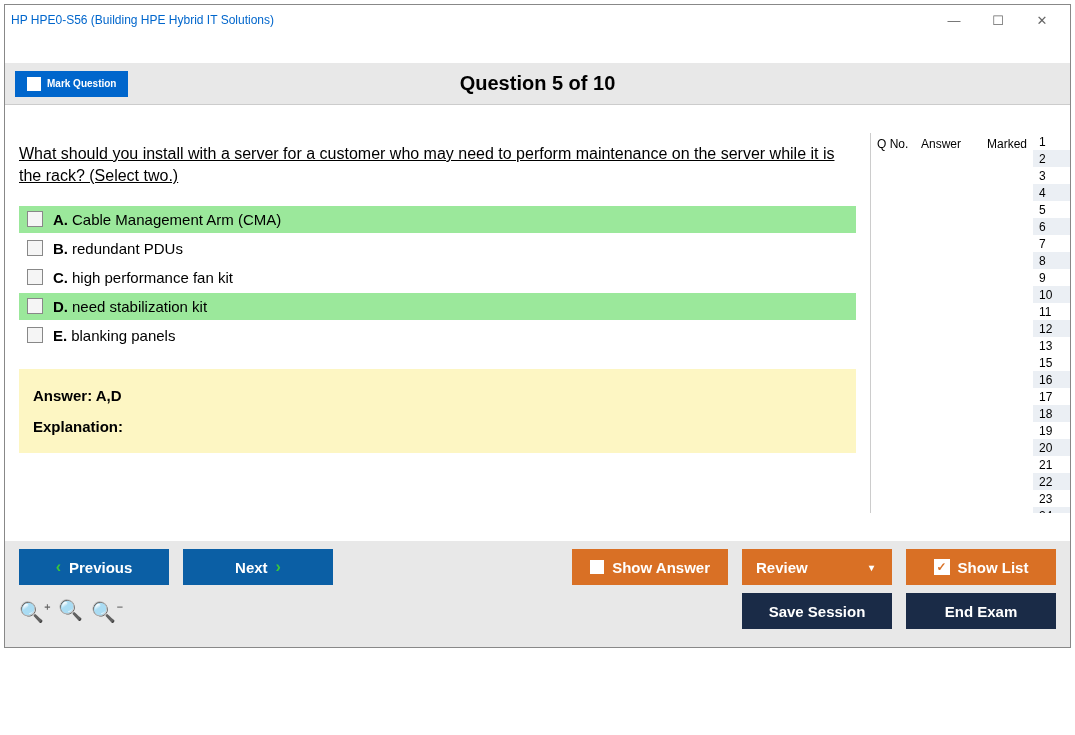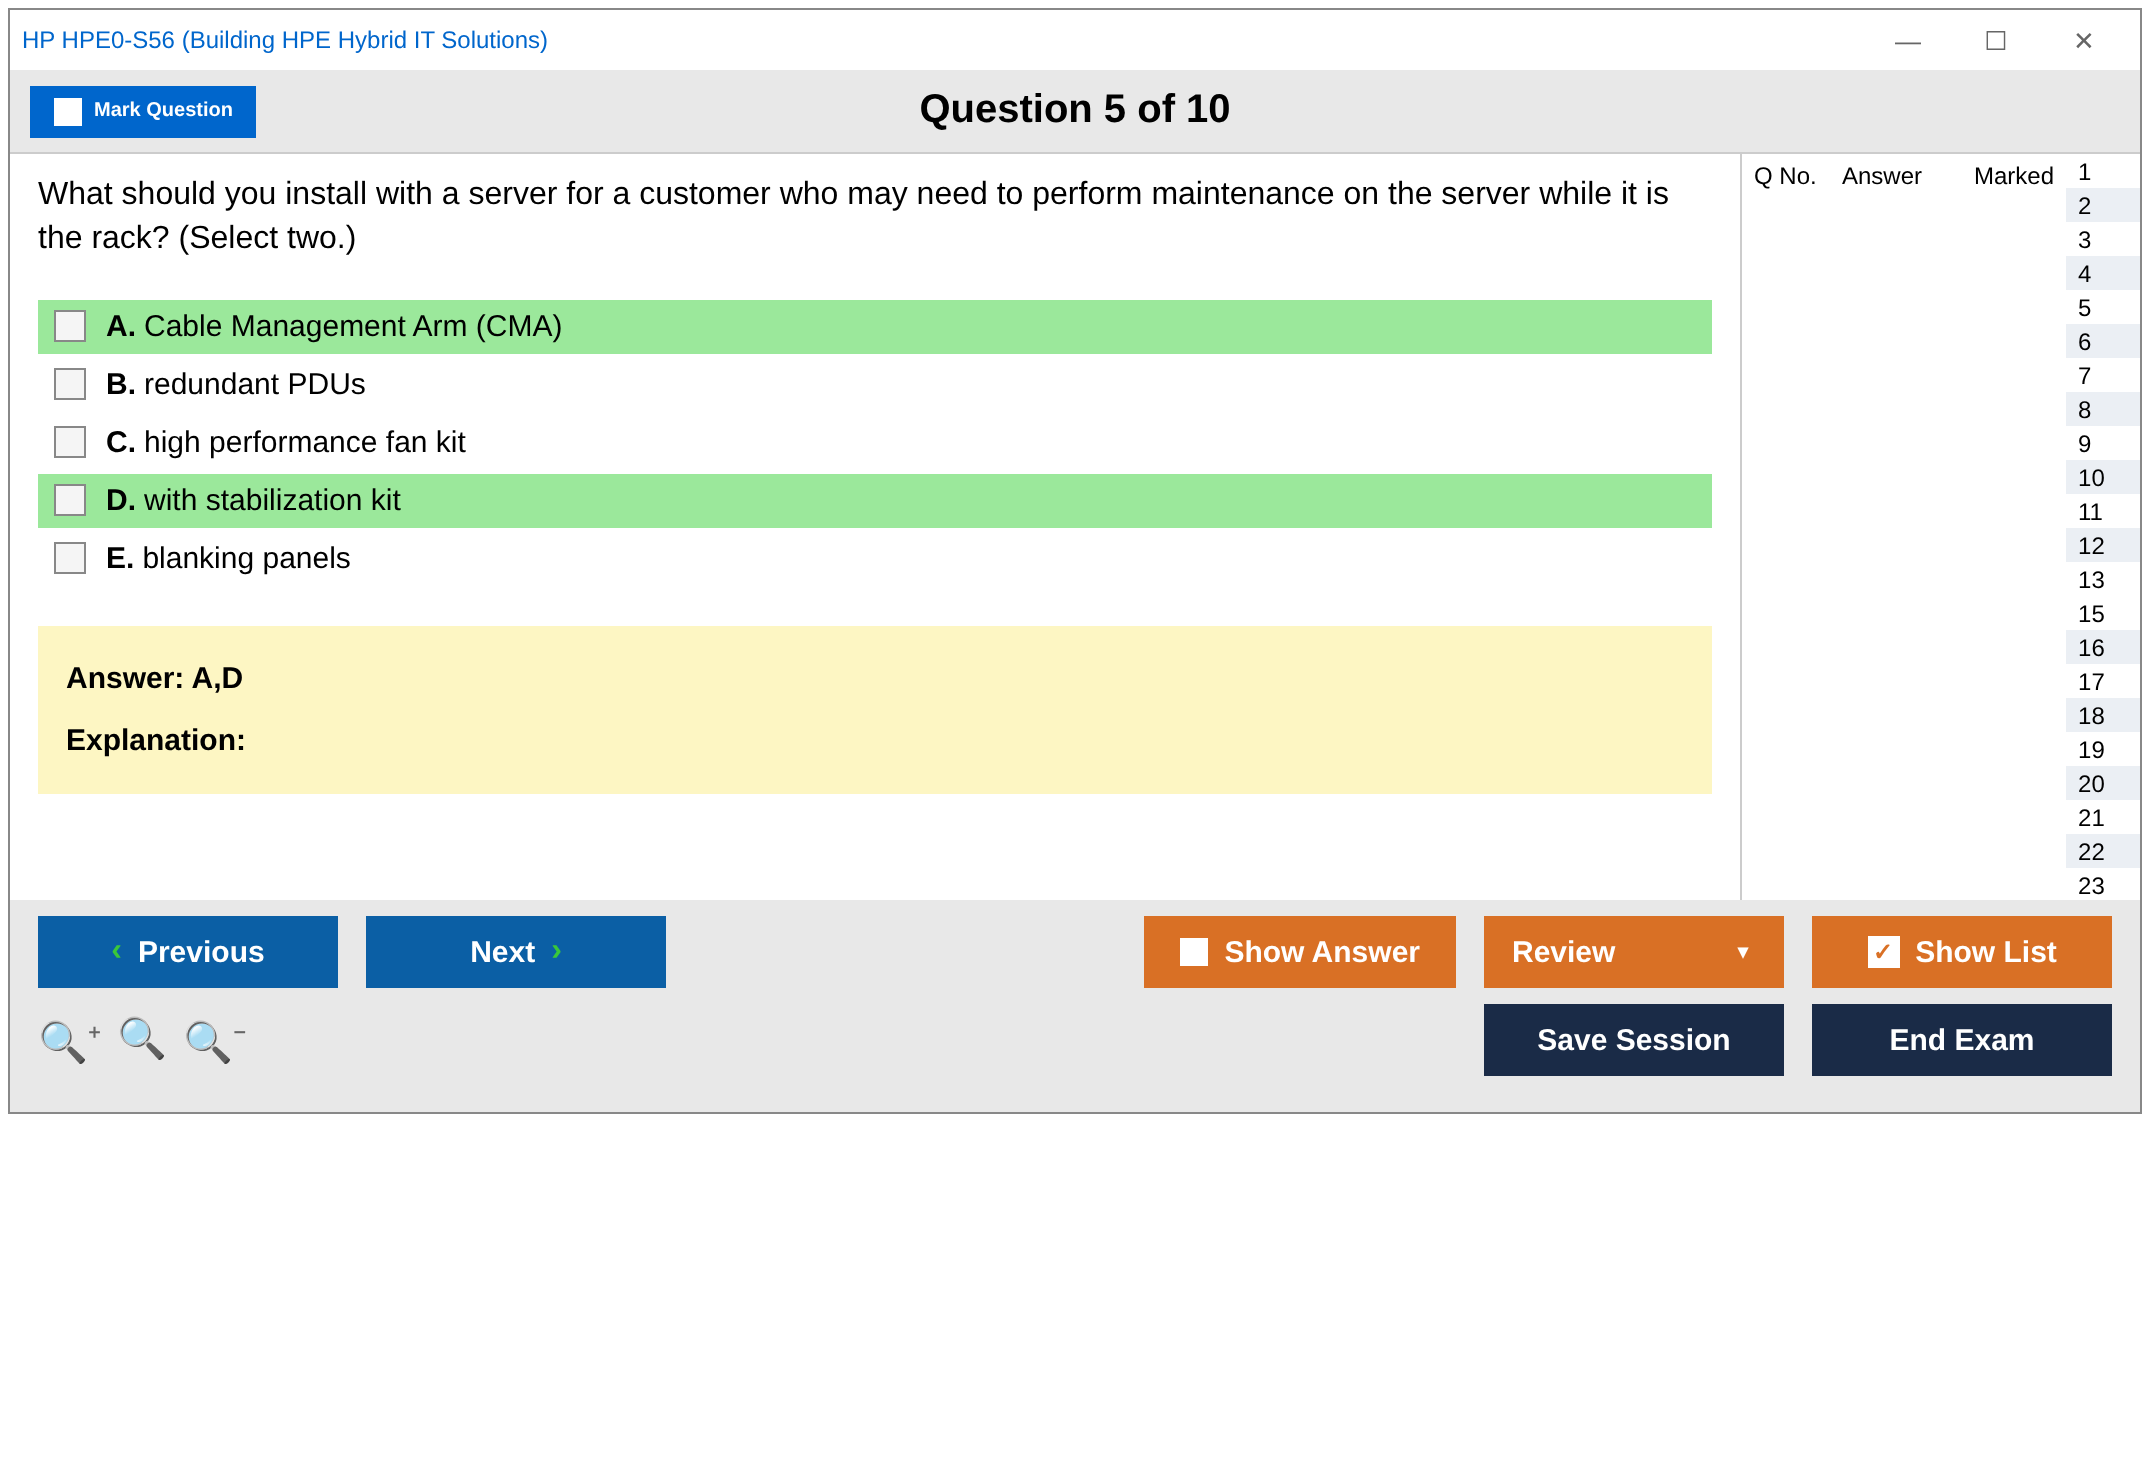"HP HPE0-S56 (Building HPE Hybrid" .window { gap: none -> 28px; height: 553px -> 644px }
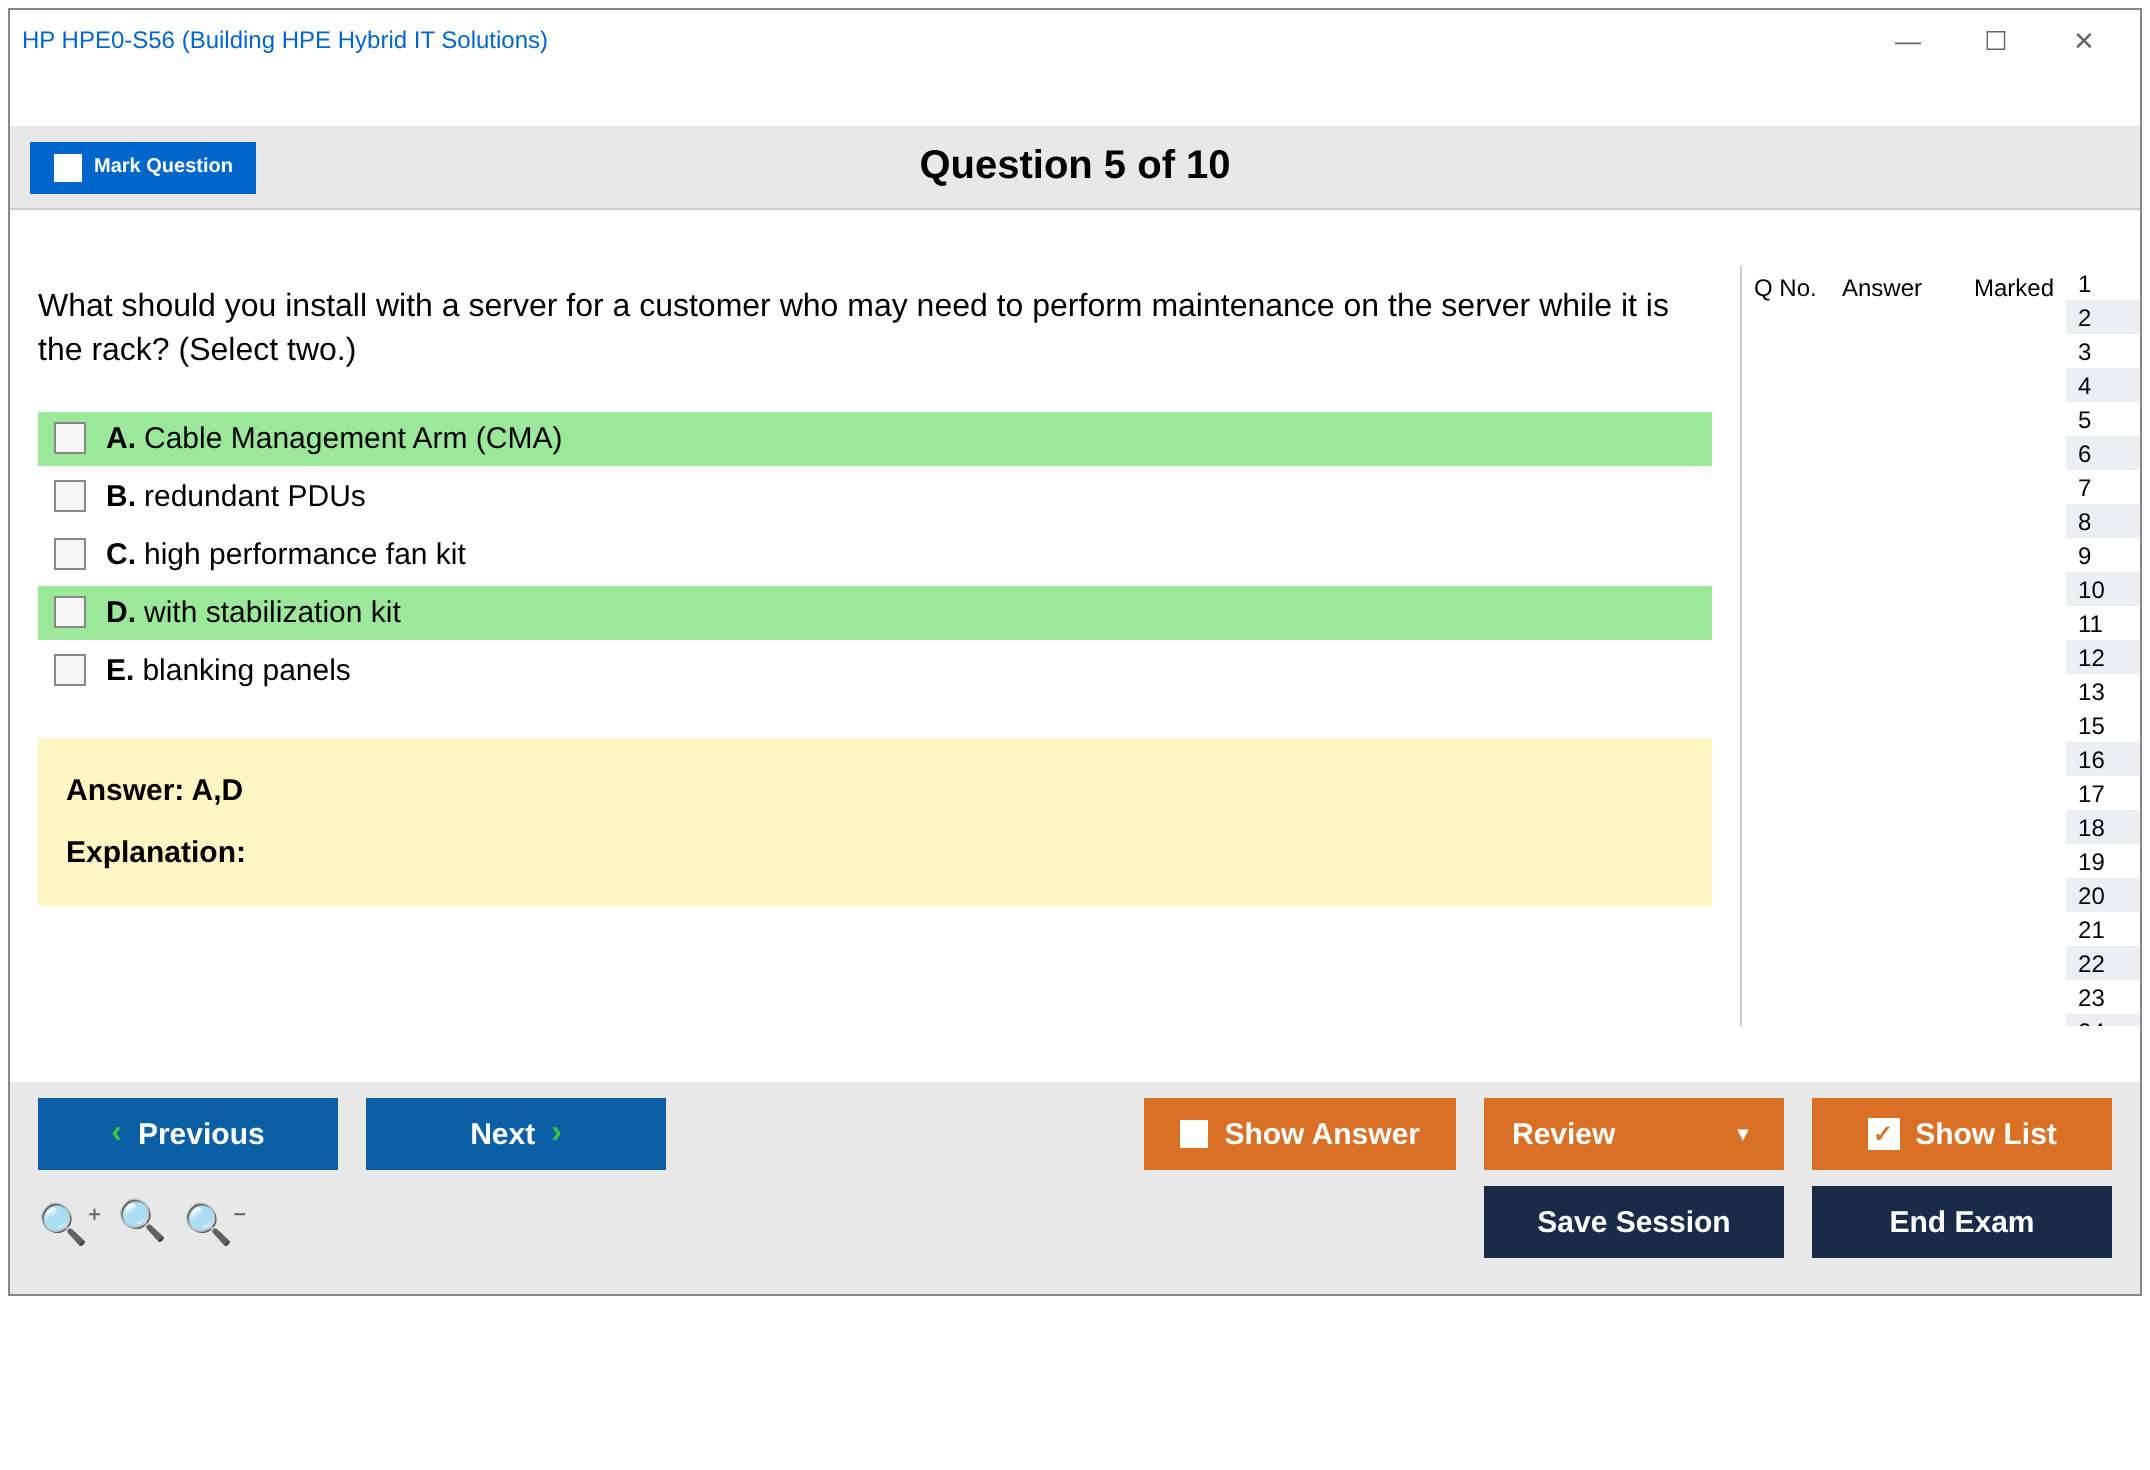"What should you install with" .q-text { text-decoration: none -> underline }
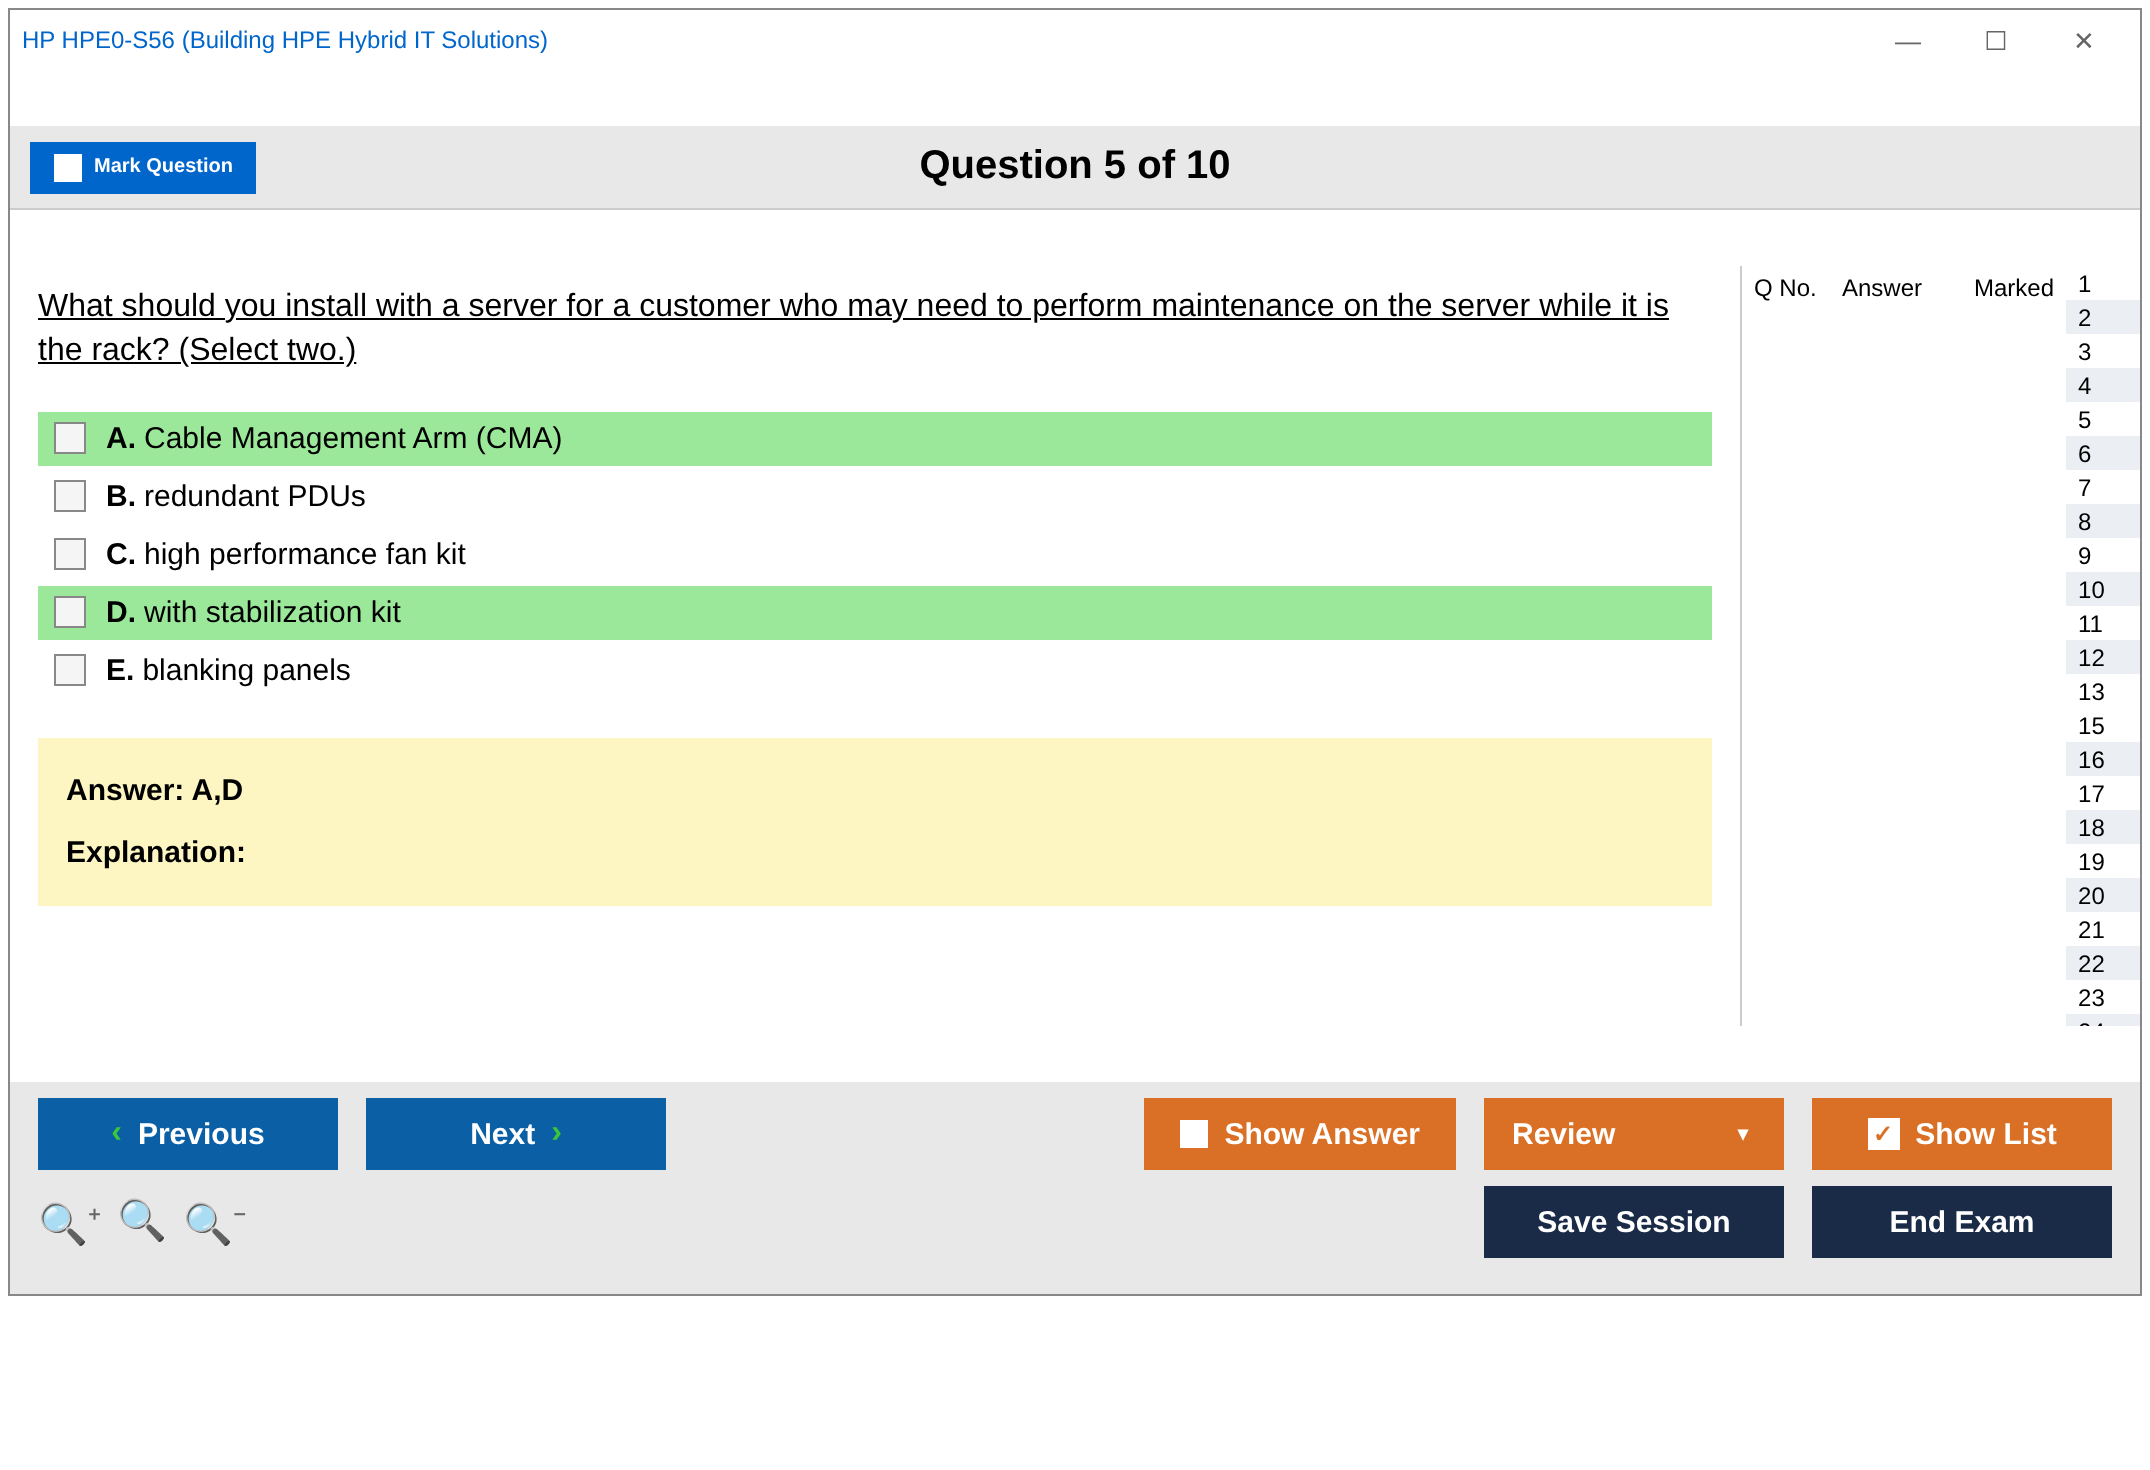"with stabilization kit" span { text: with -> need }
